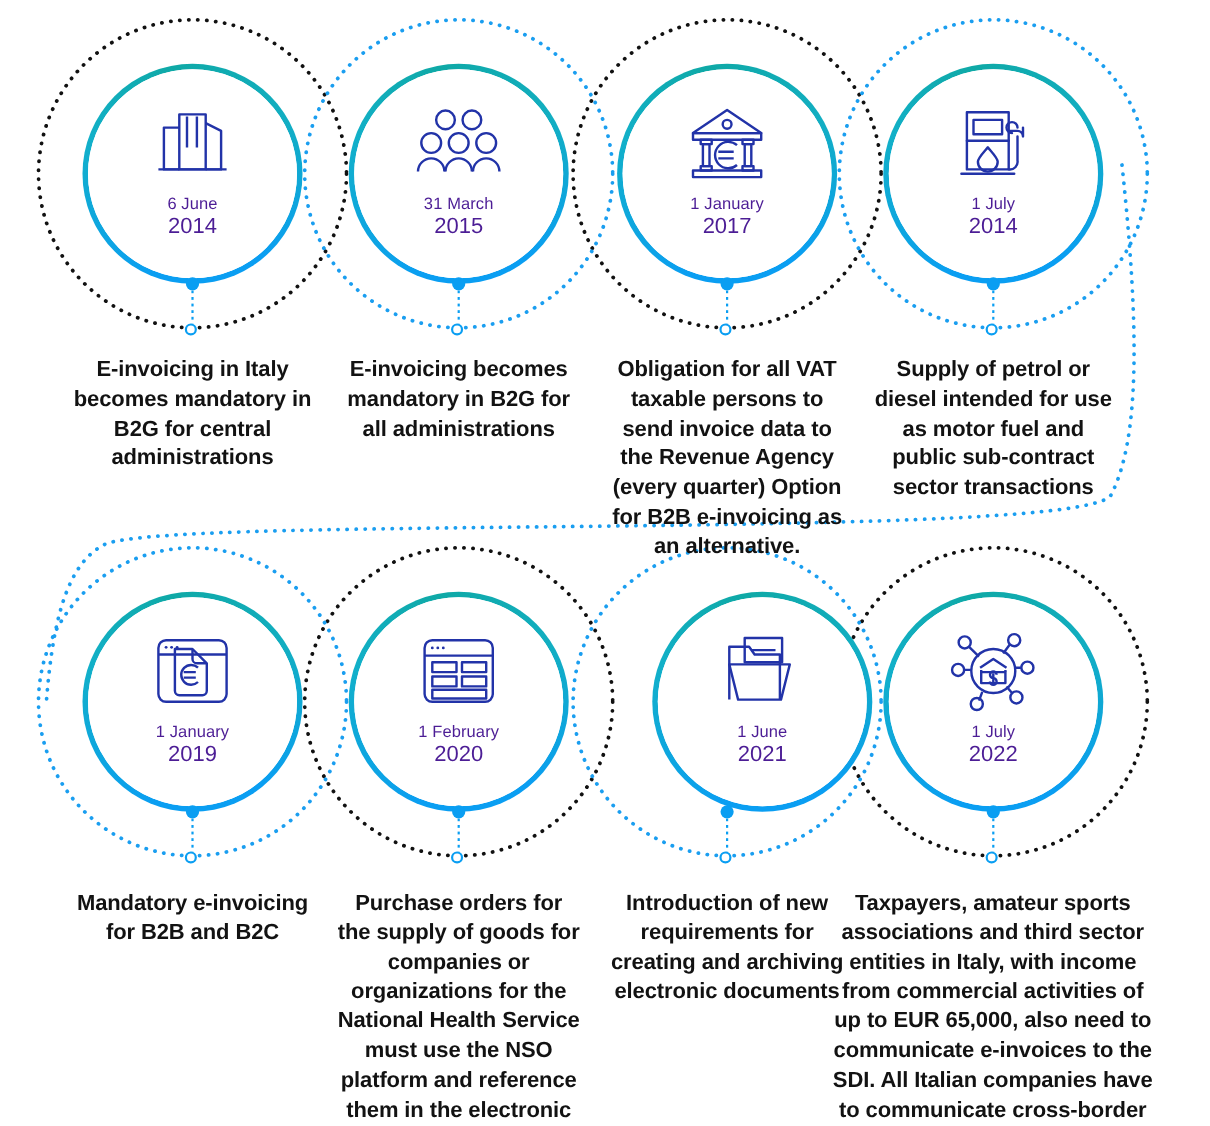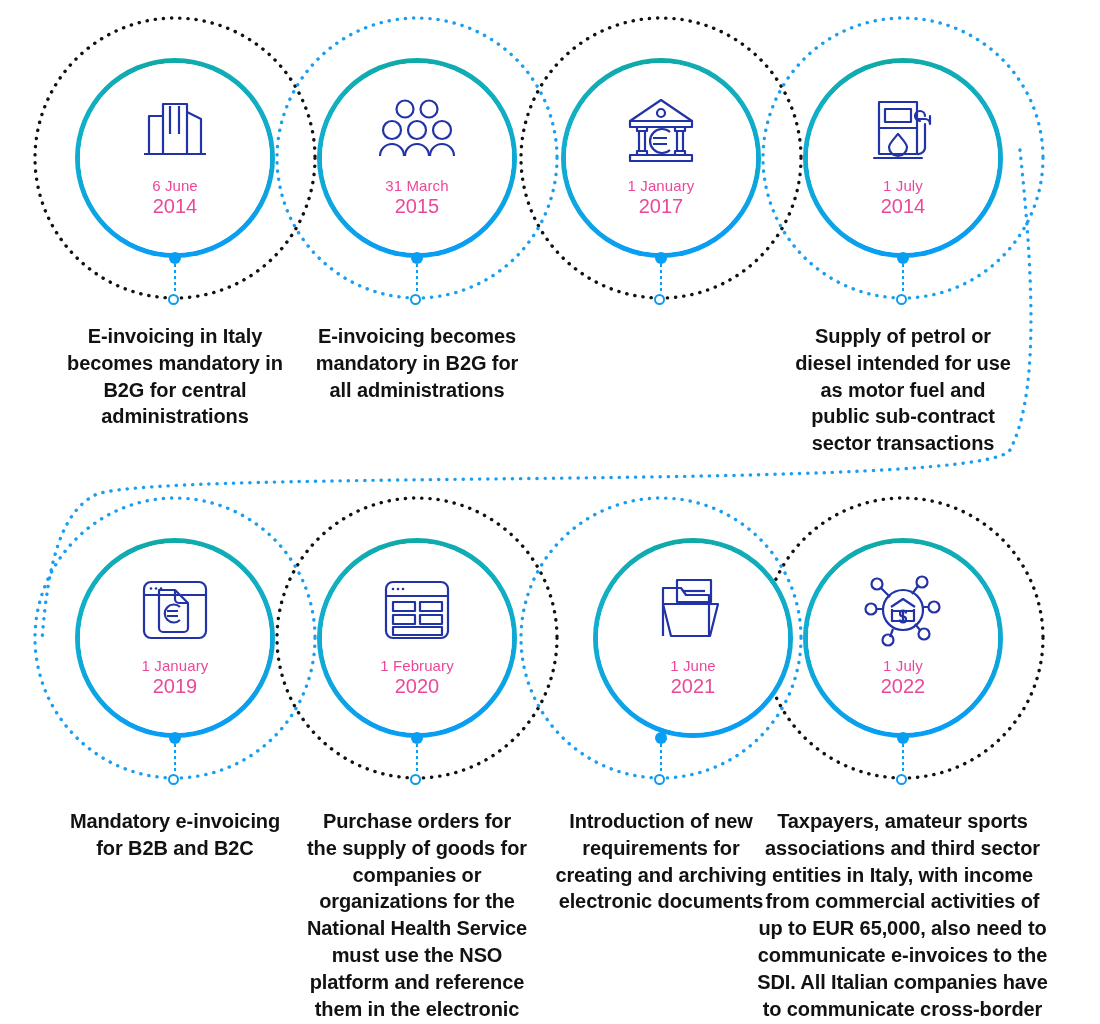"6 June" .date { color: #ec4899 -> #4c1d95 }
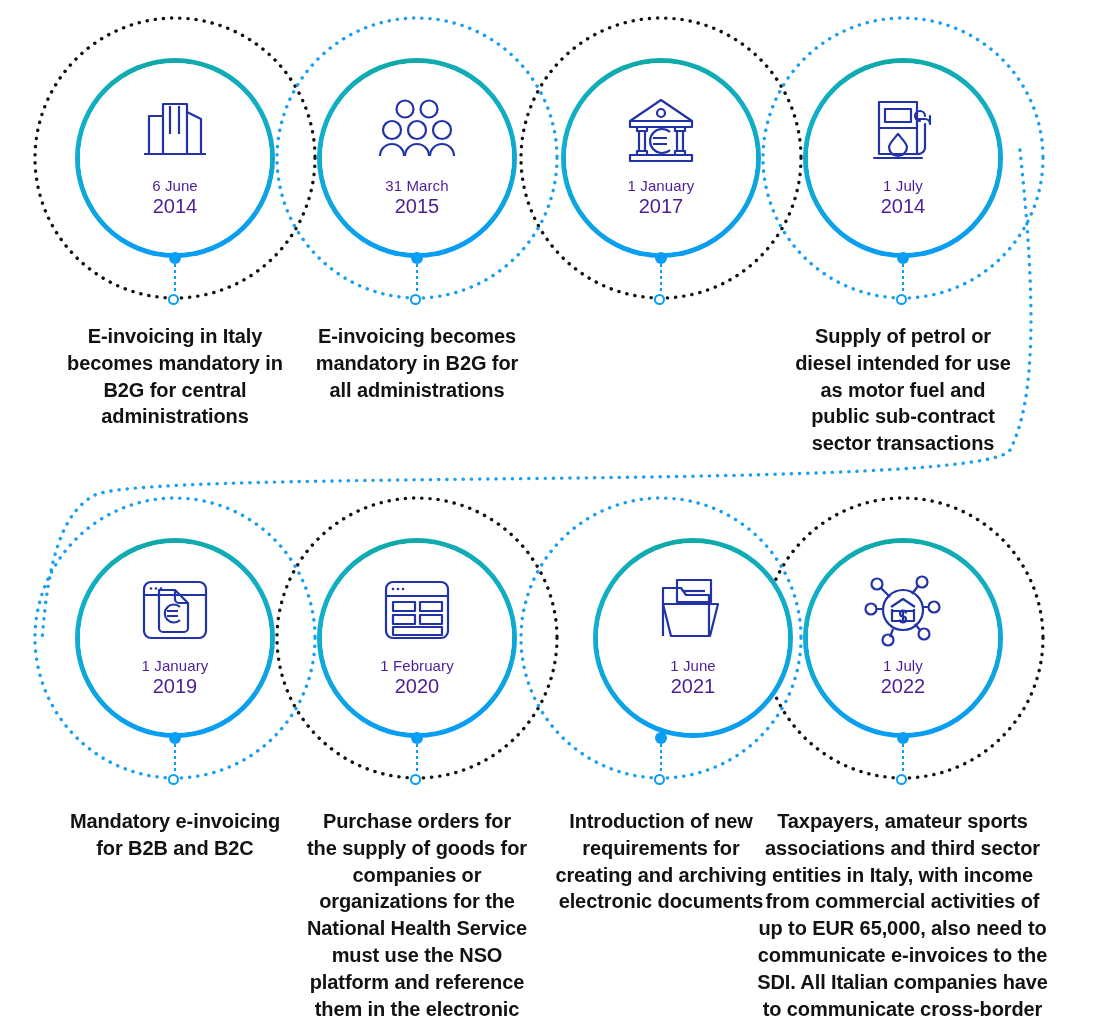"Obligation for all VAT taxable" div.desc { html: none -> <div>Obligation for all VAT taxable persons to send invoice data to the Revenue Agency (every quarter) Option for B2B e-invoicing as an alternative.</div> }
